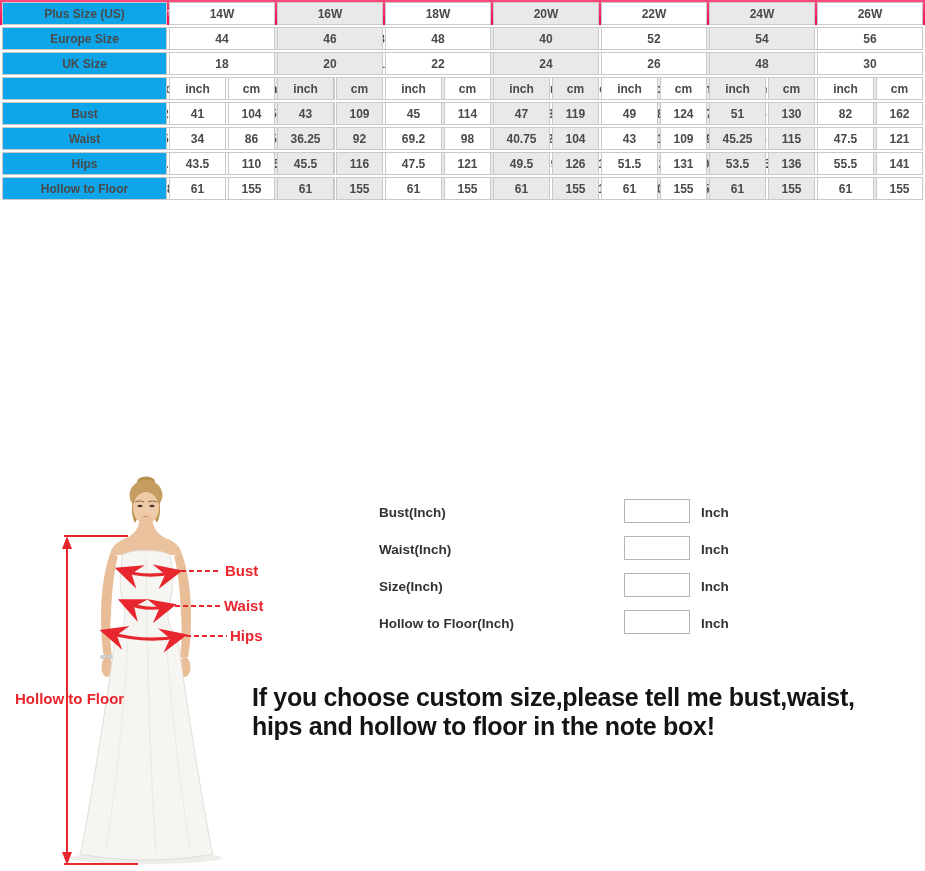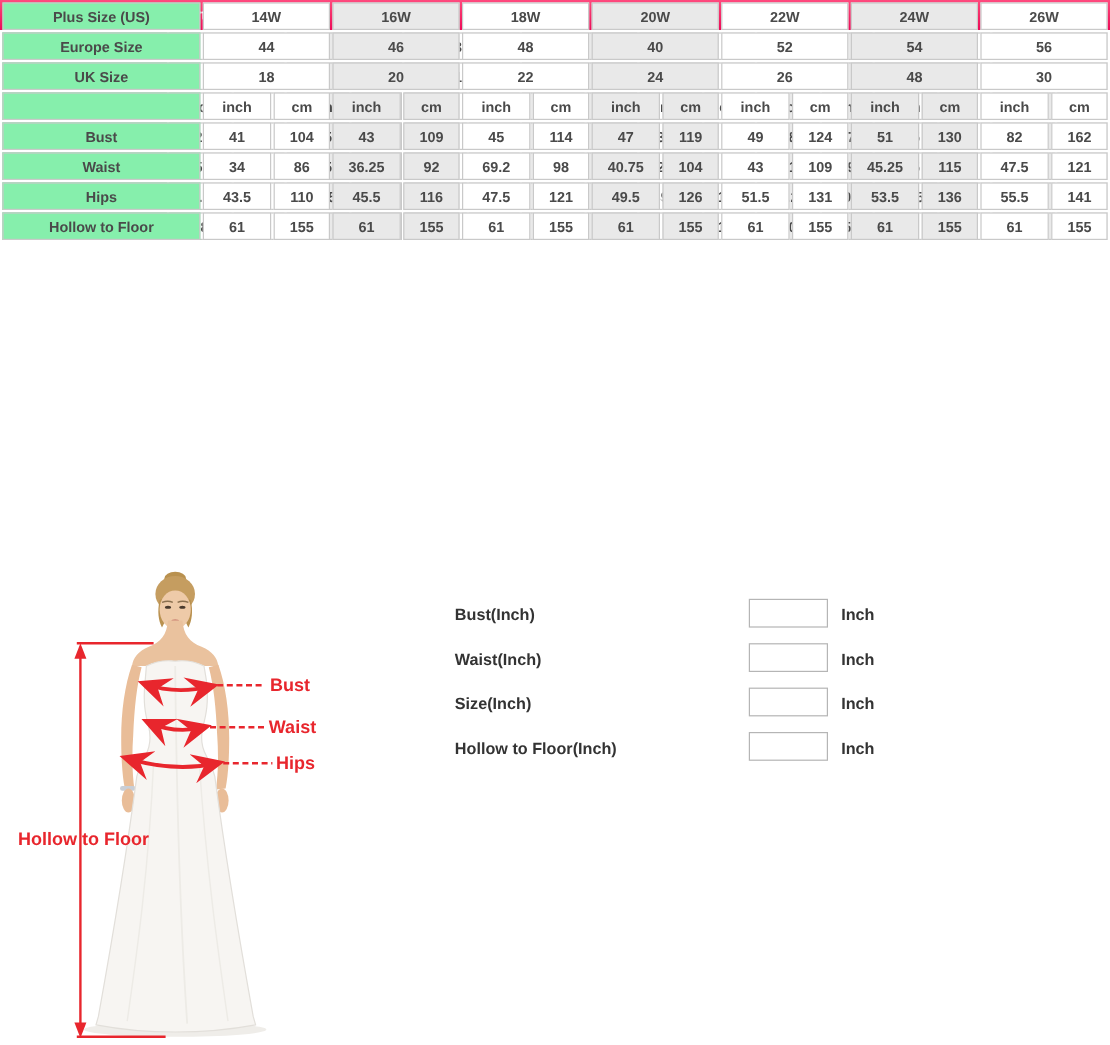"Plus Size (US)" td.lbl { background: #86efac -> #0ea5e9 }
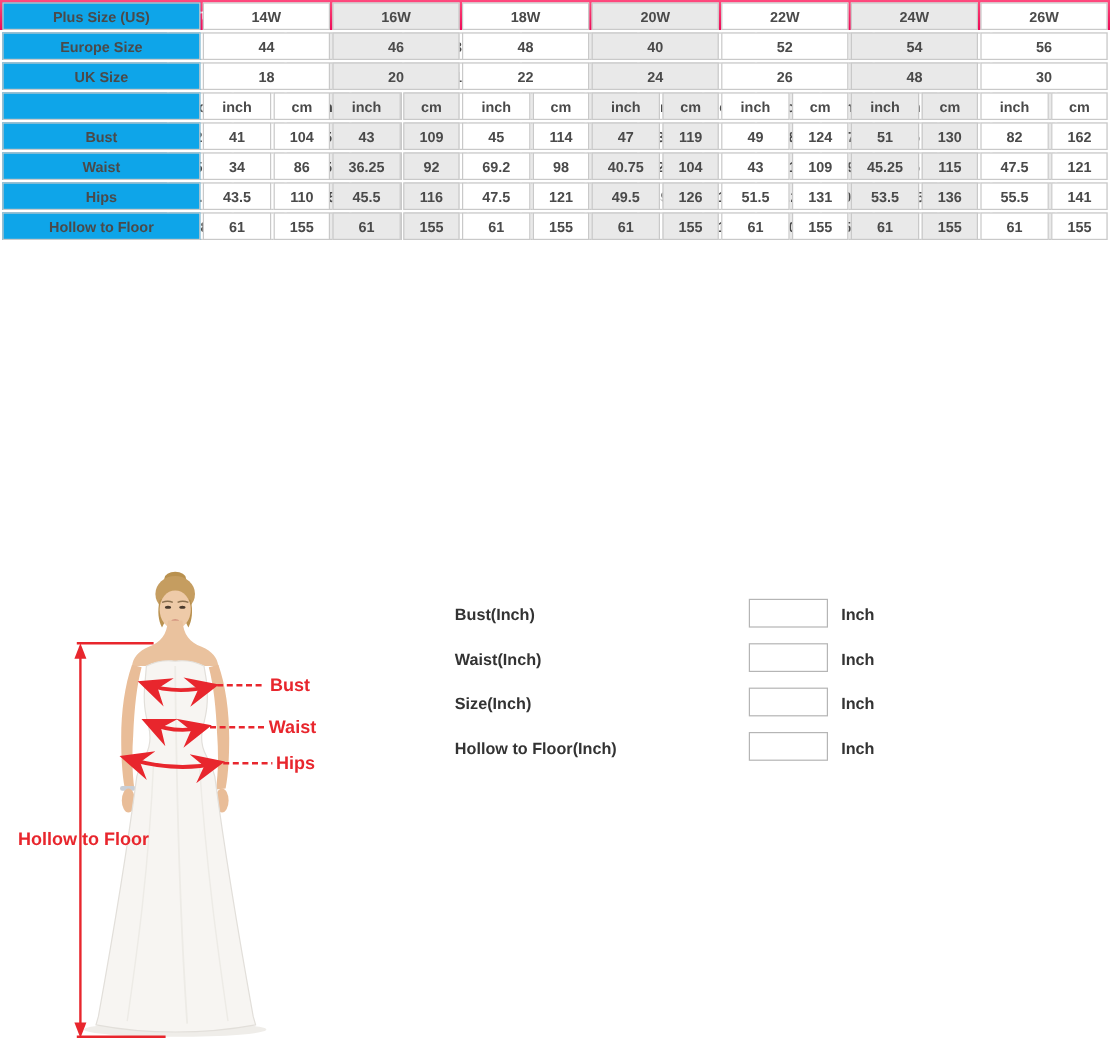"If you choose custom size,please" div { html: none -> <div> <div>If you choose custom size,please tell me bust,waist,</div> <div>hips and hollow to floor in the note box!</div> </div> }
